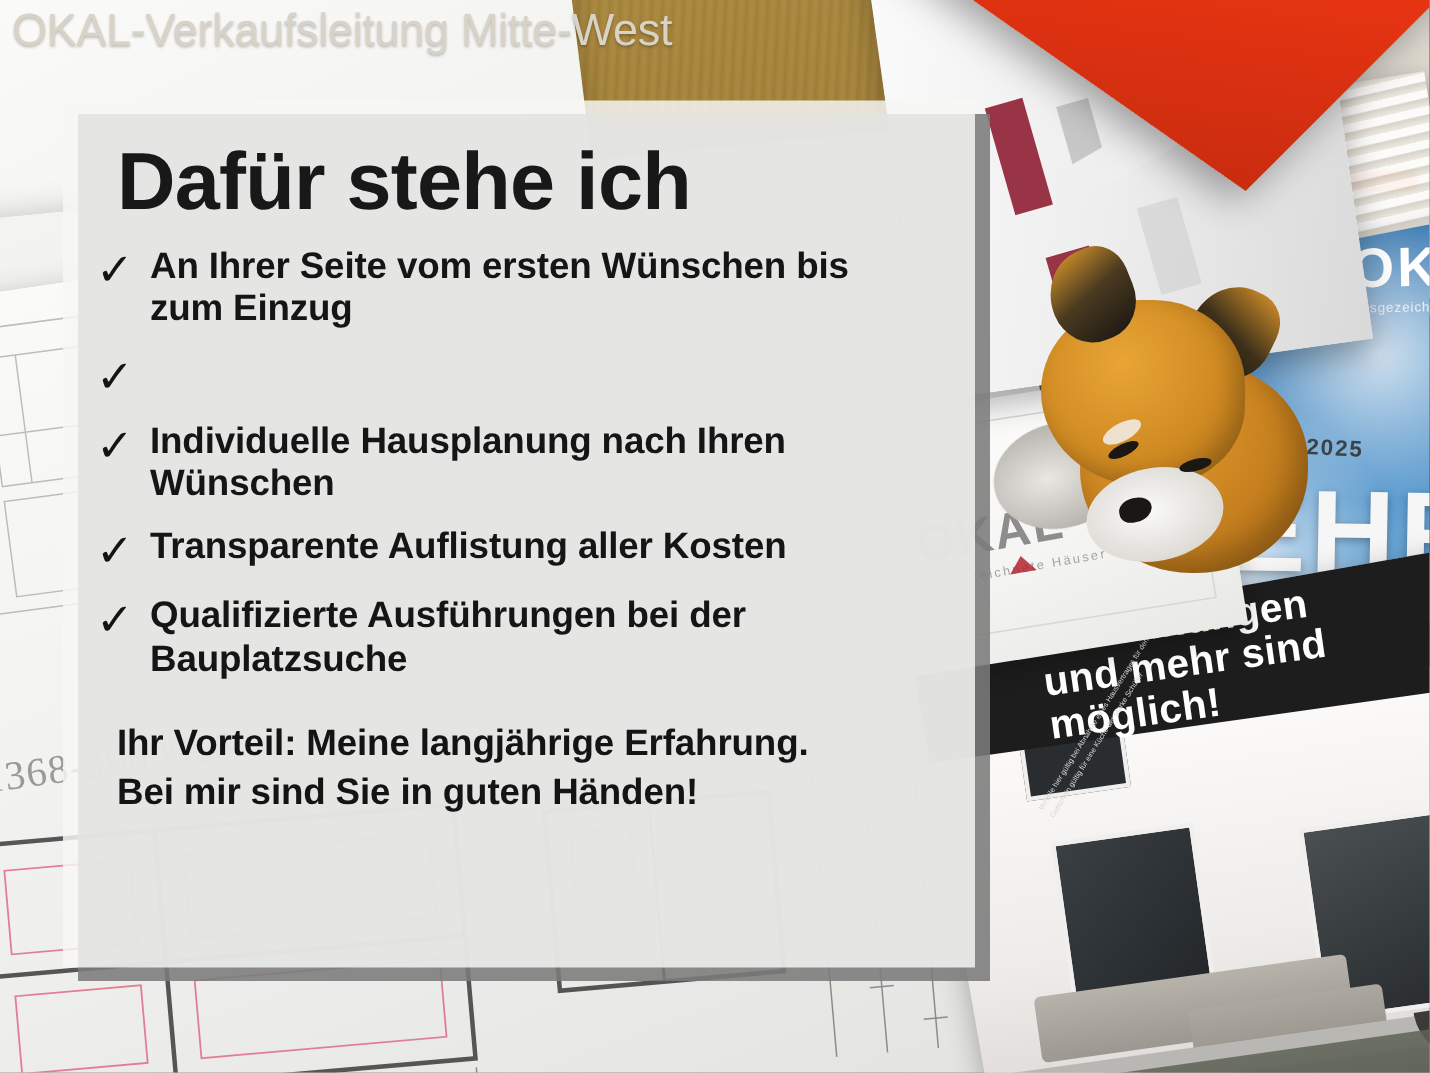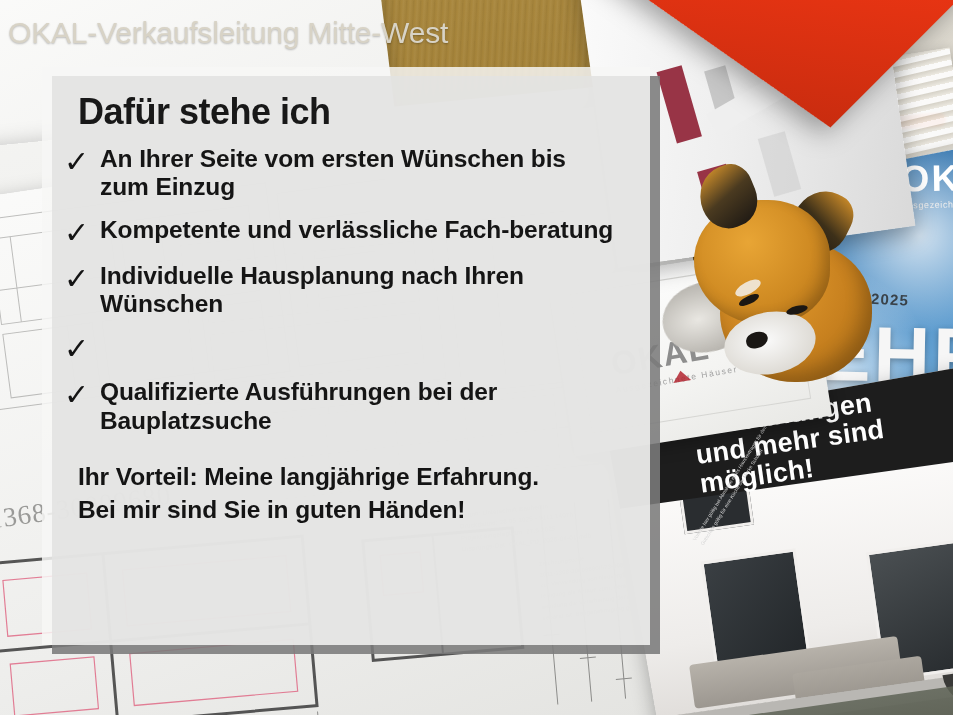"OKAL-Verkaufsleitung Mitte-West" .top-banner { padding: 16px 8px -> 4px 8px }
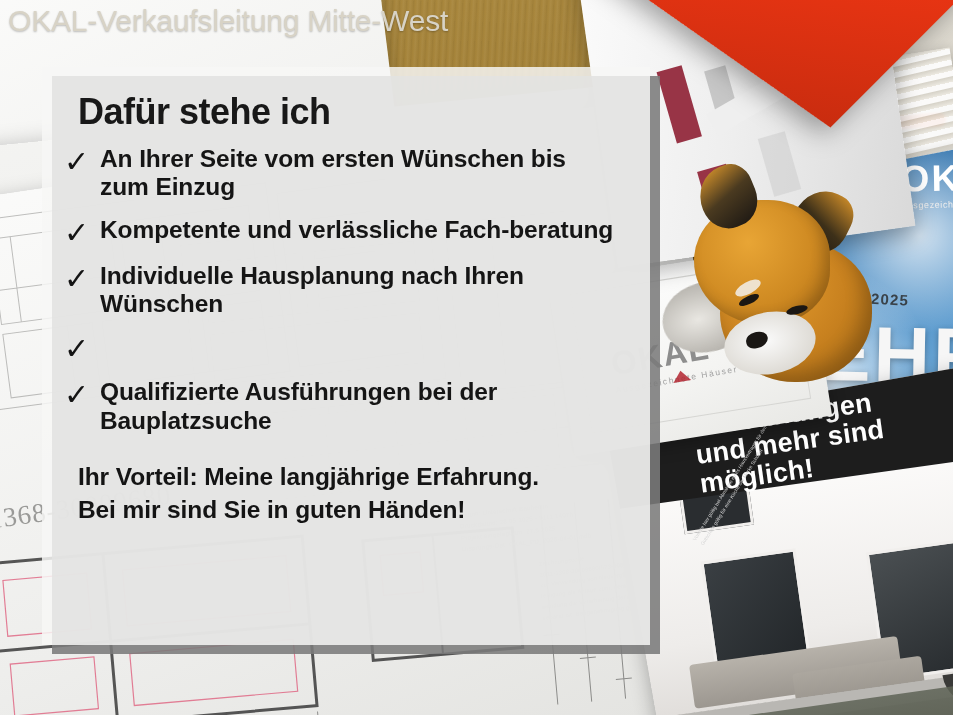"Dafür stehe ich" .panel-title { font-size: 36px -> 54px }
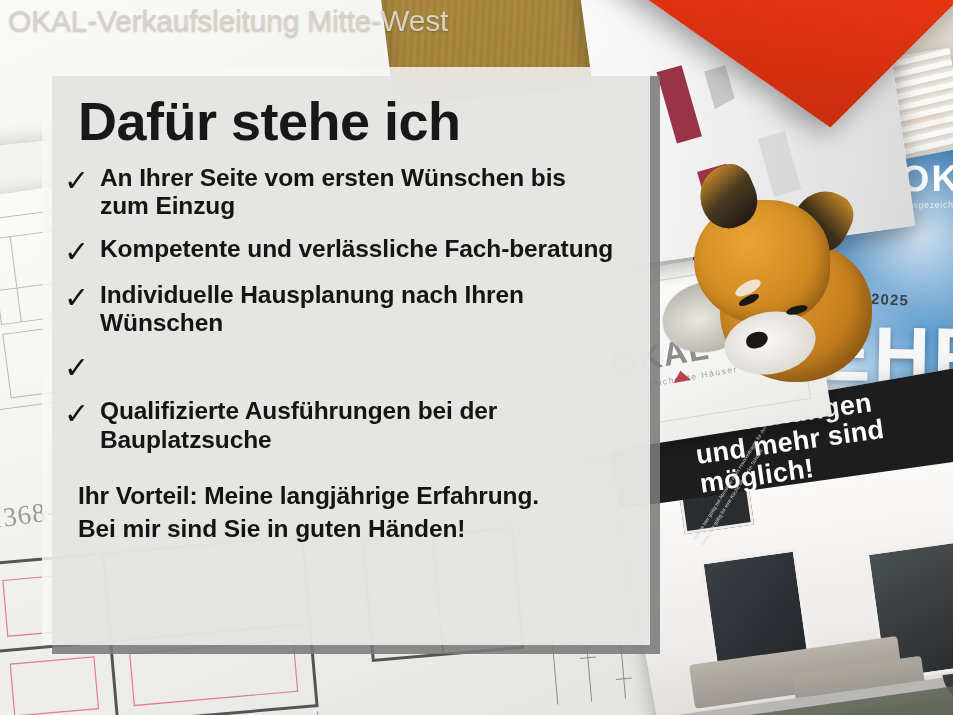"Kompetente und verlässliche" span.bullet-text { html: <span>Kompetente und verlässliche Fach-beratung</span> -> none }
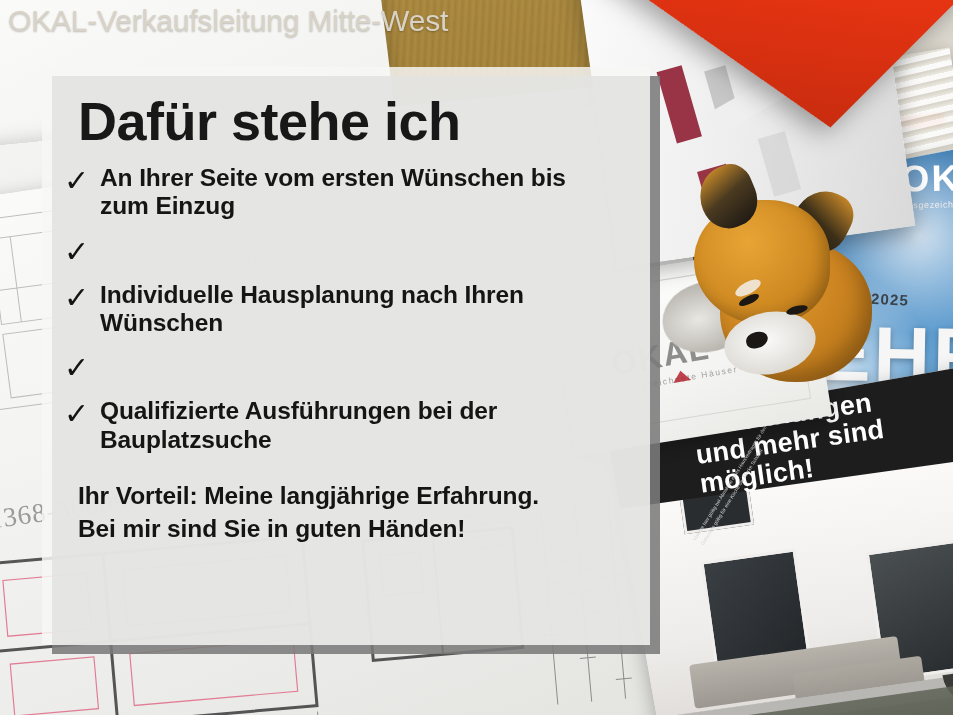"Transparente Auflistung aller Kosten" span.bullet-text { html: none -> <span>Transparente Auflistung aller Kosten</span> }
